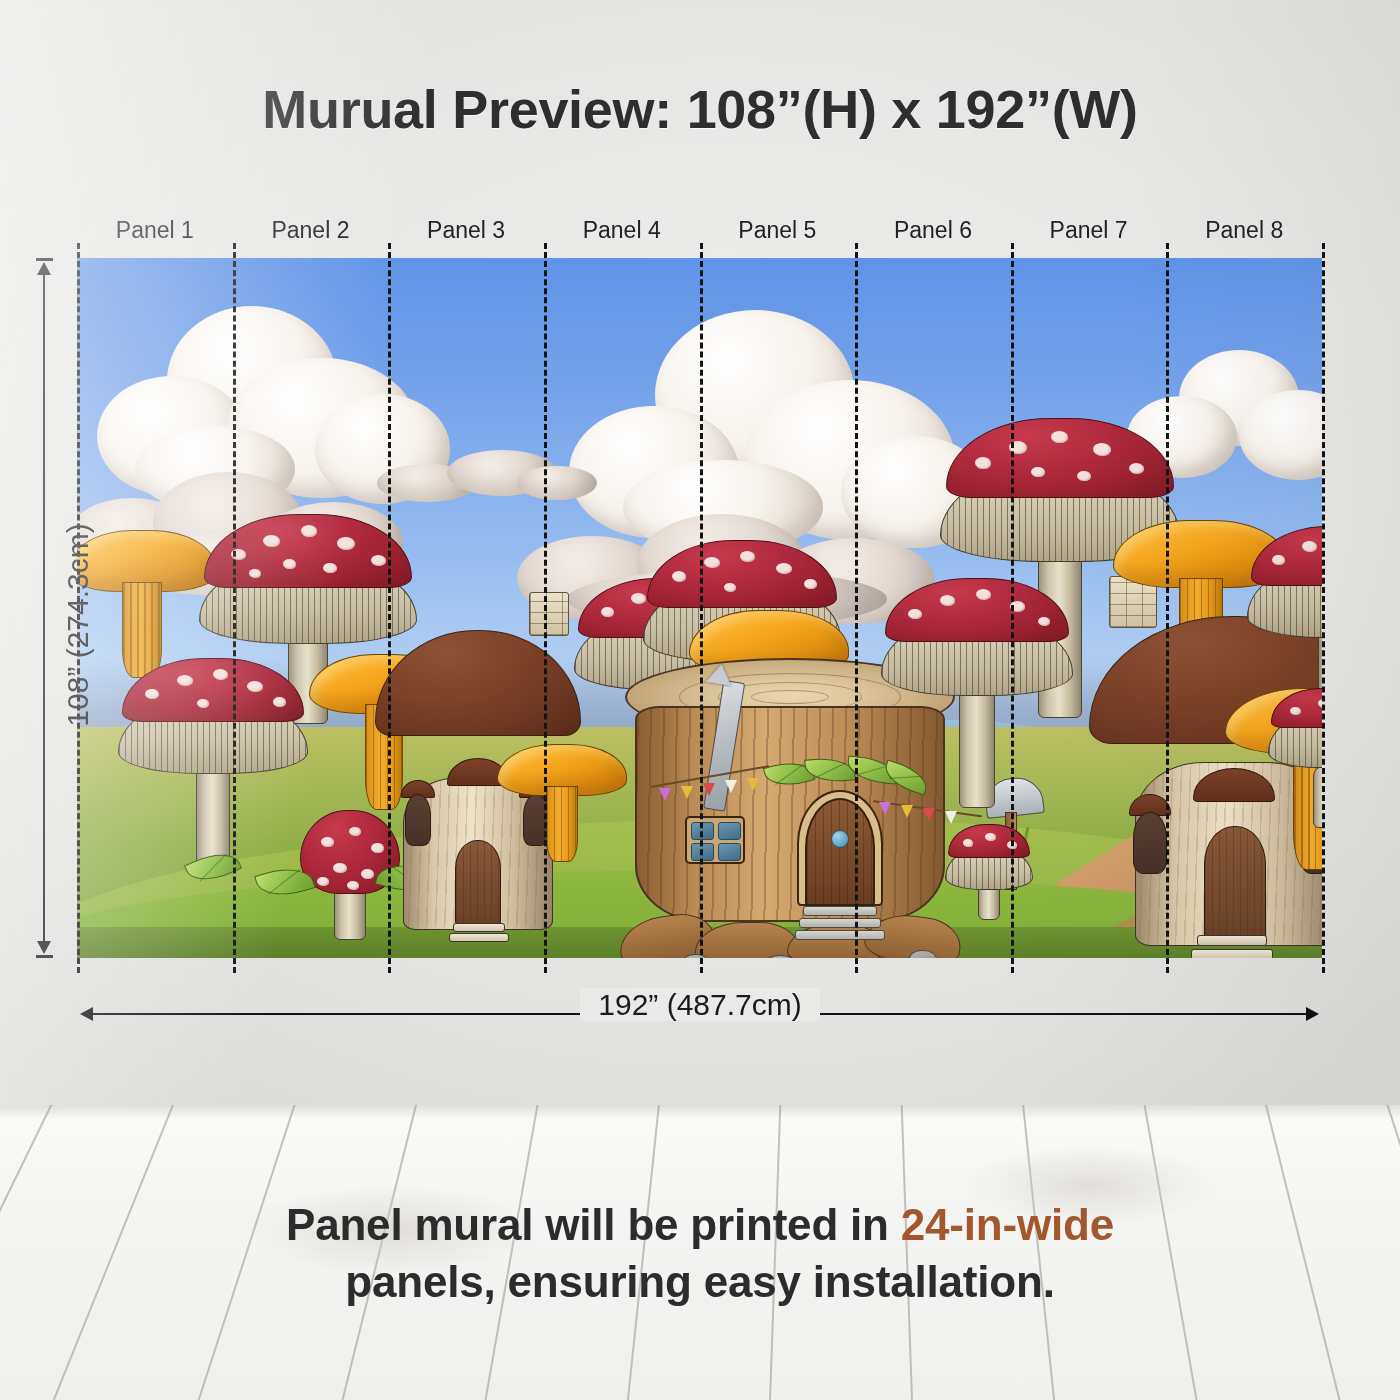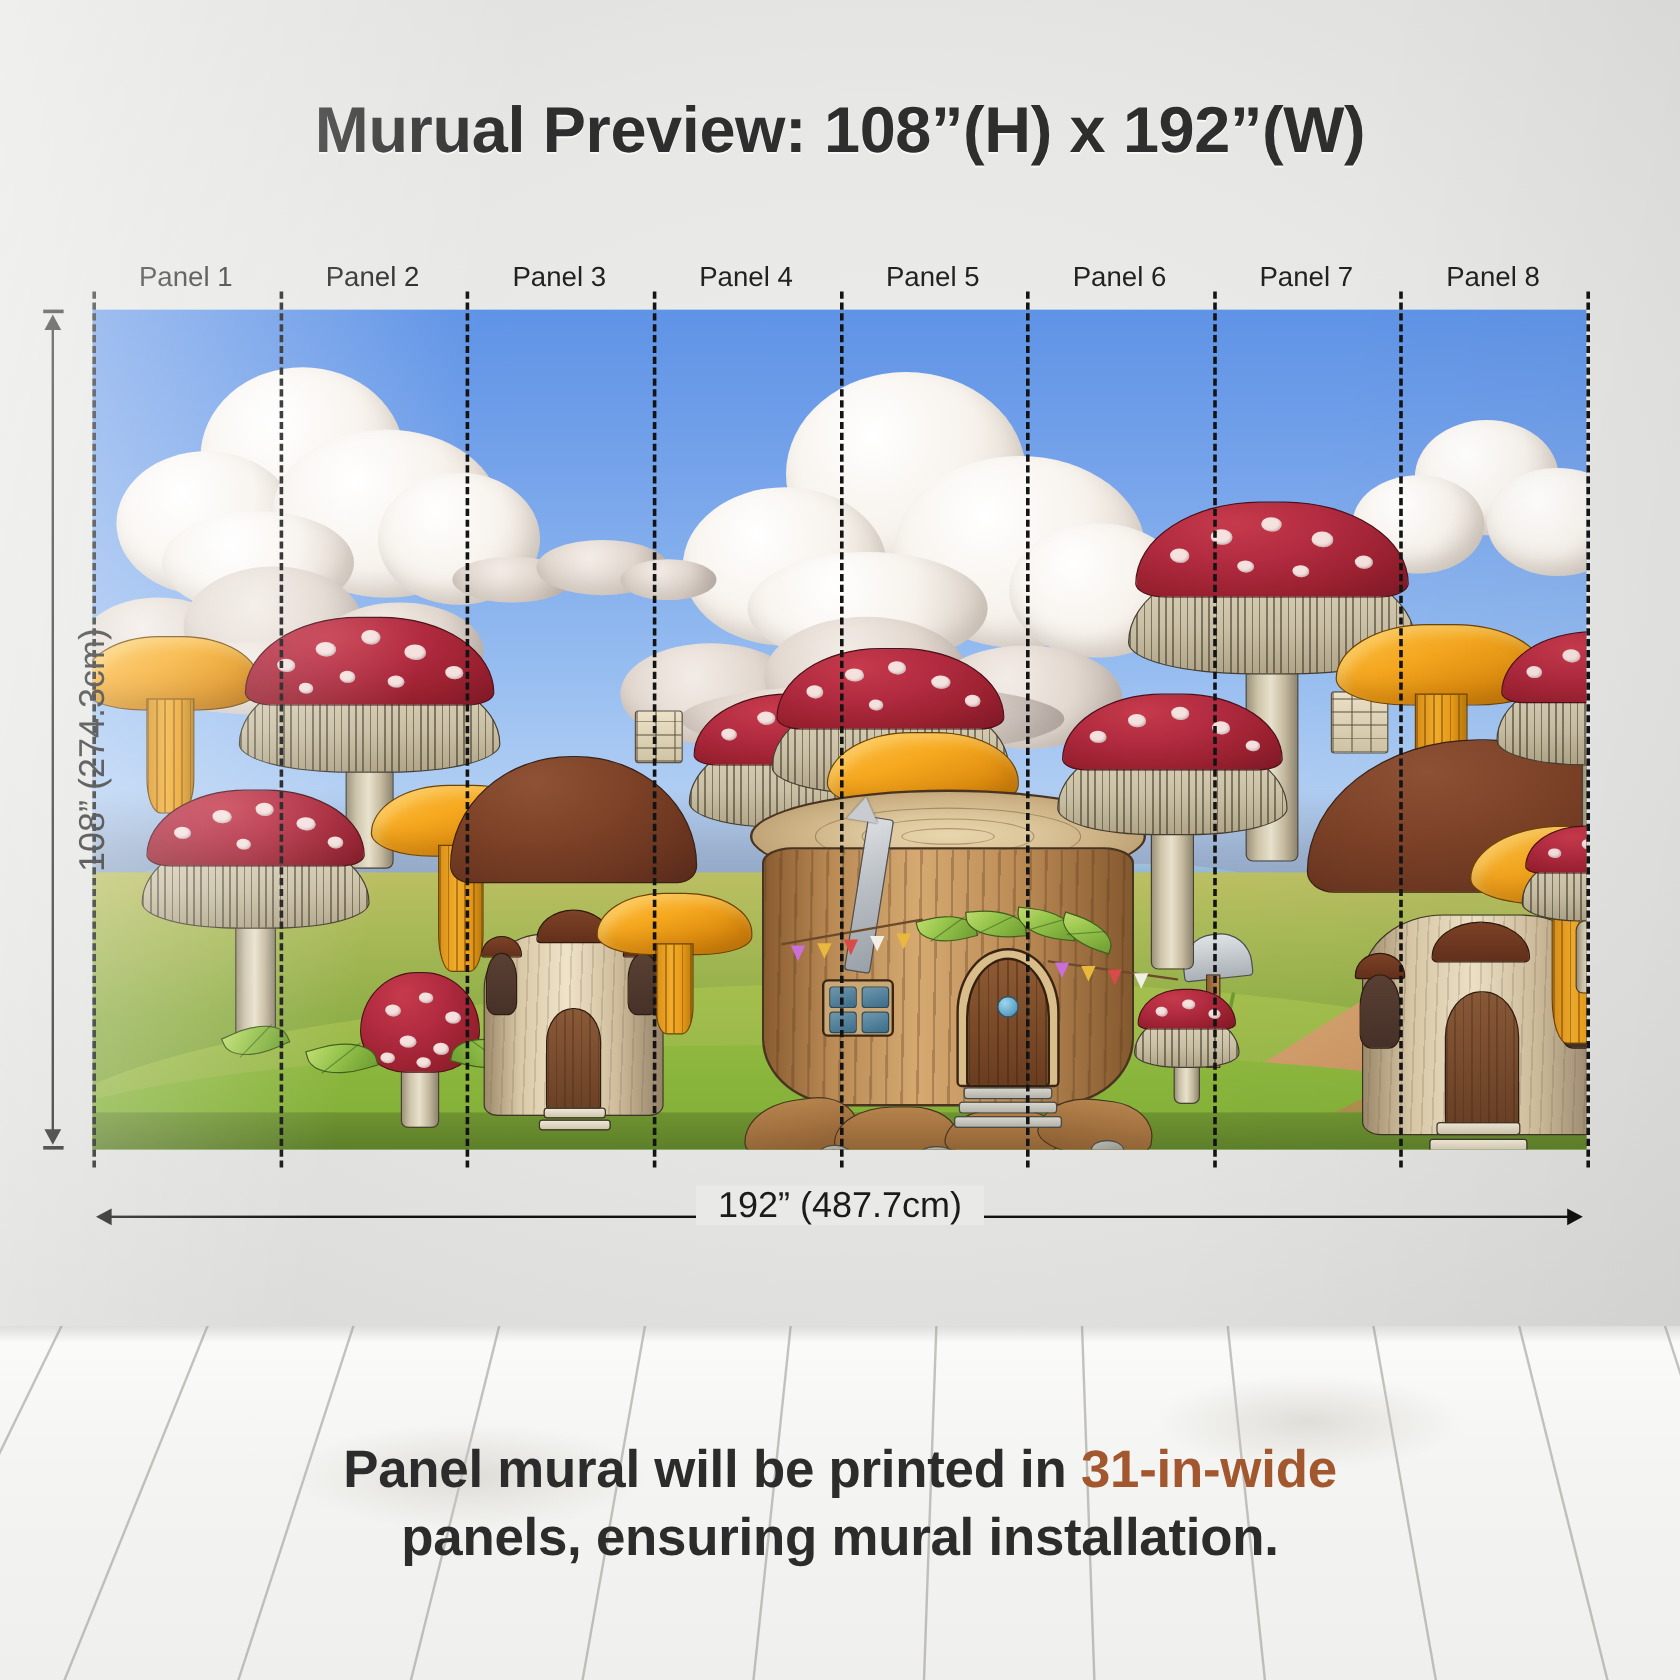"31-in-wide" span.accent { text: 31-in-wide -> 24-in-wide }
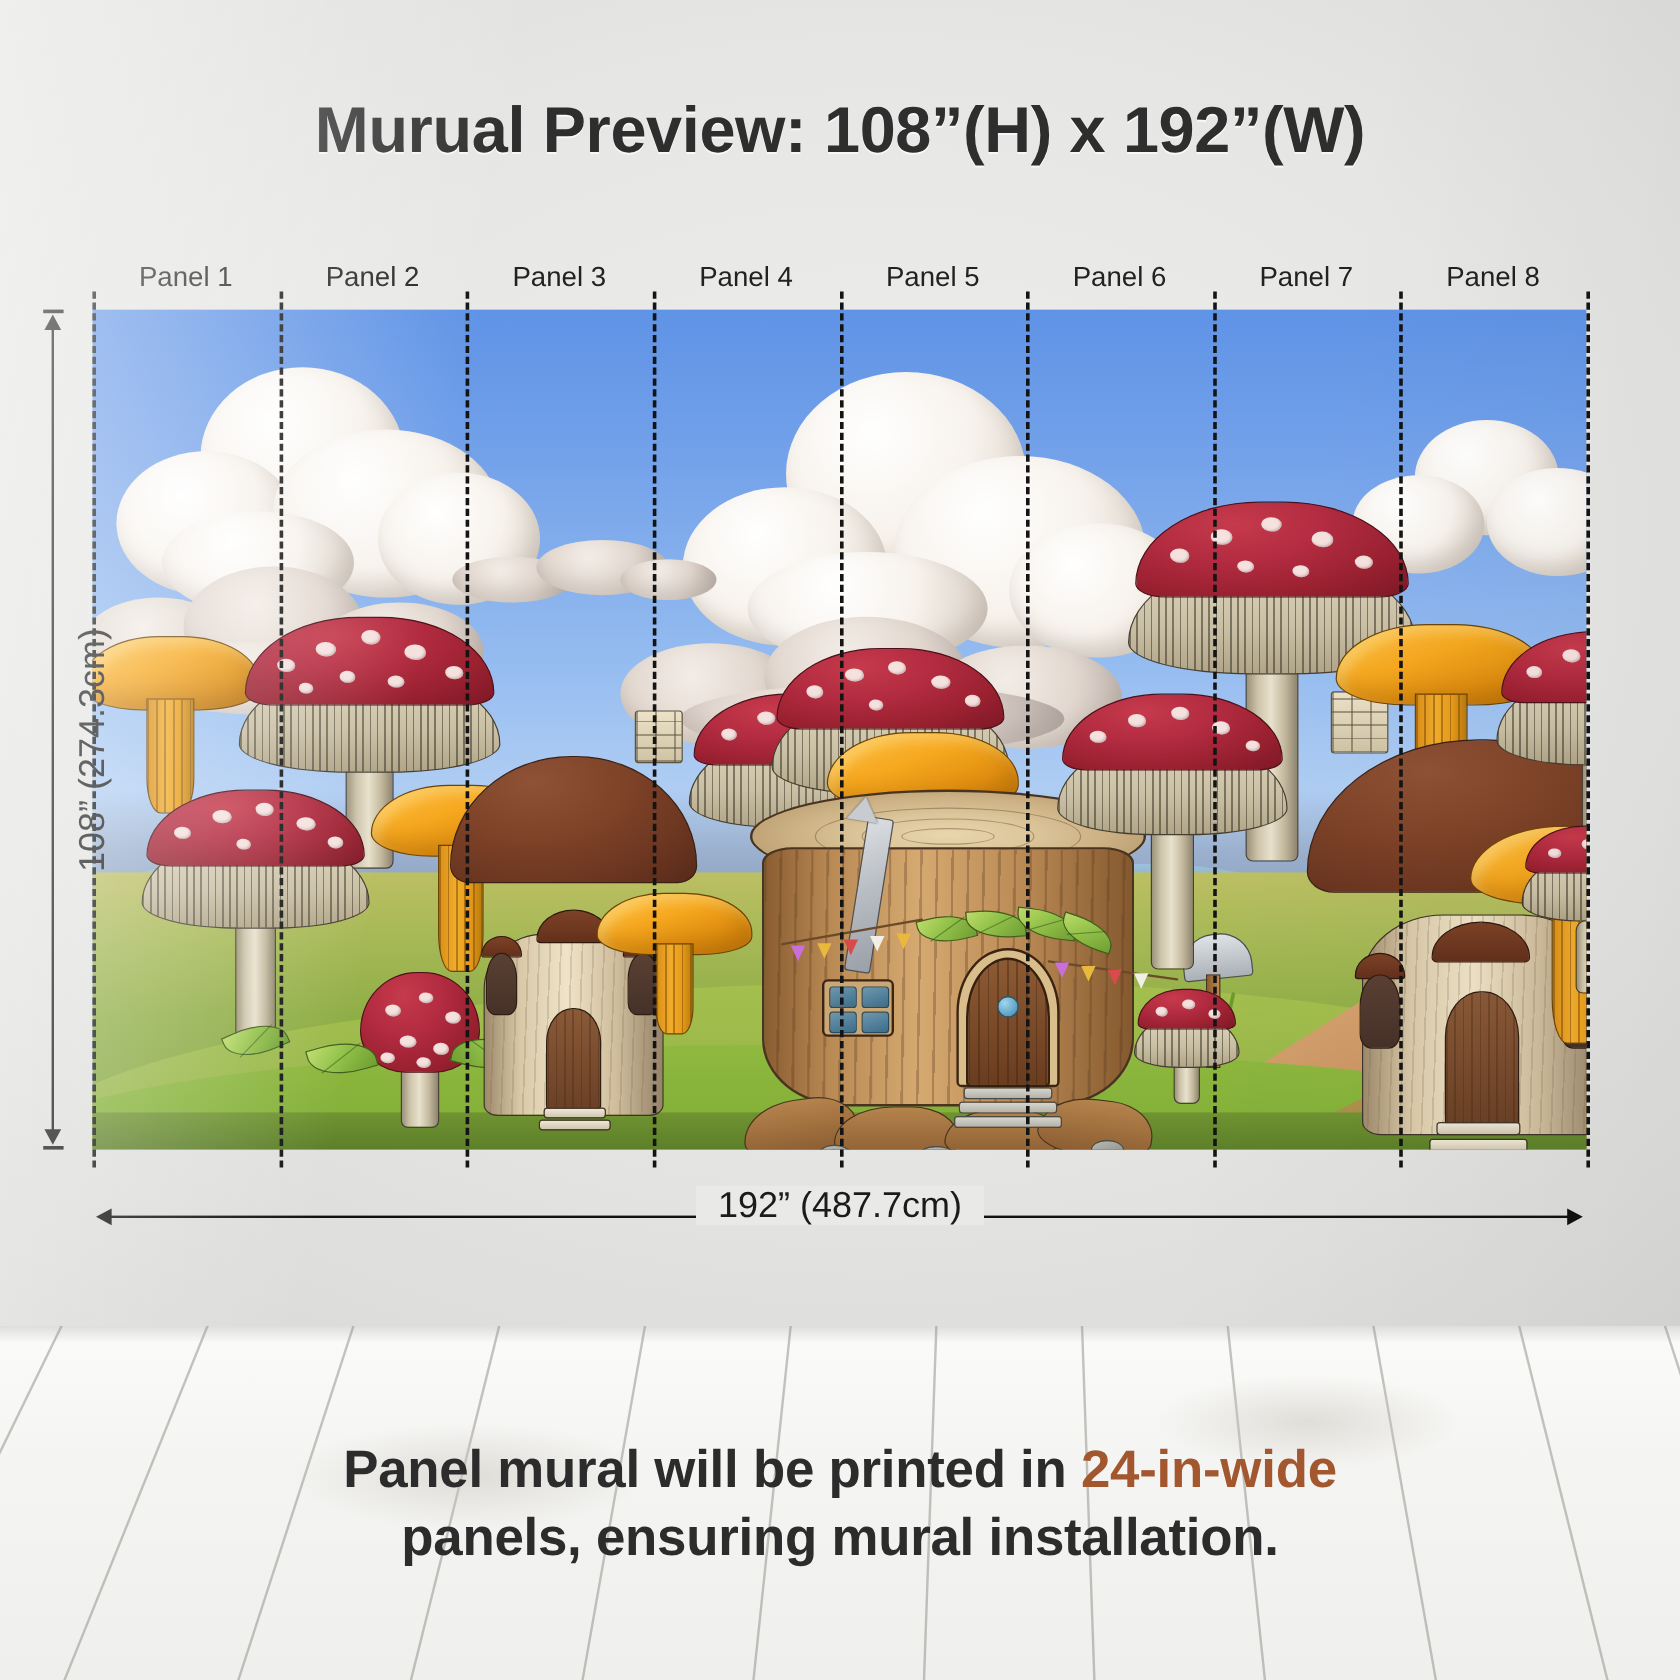"panels, ensuring mural installation." span.l2 { text: mural -> easy }
